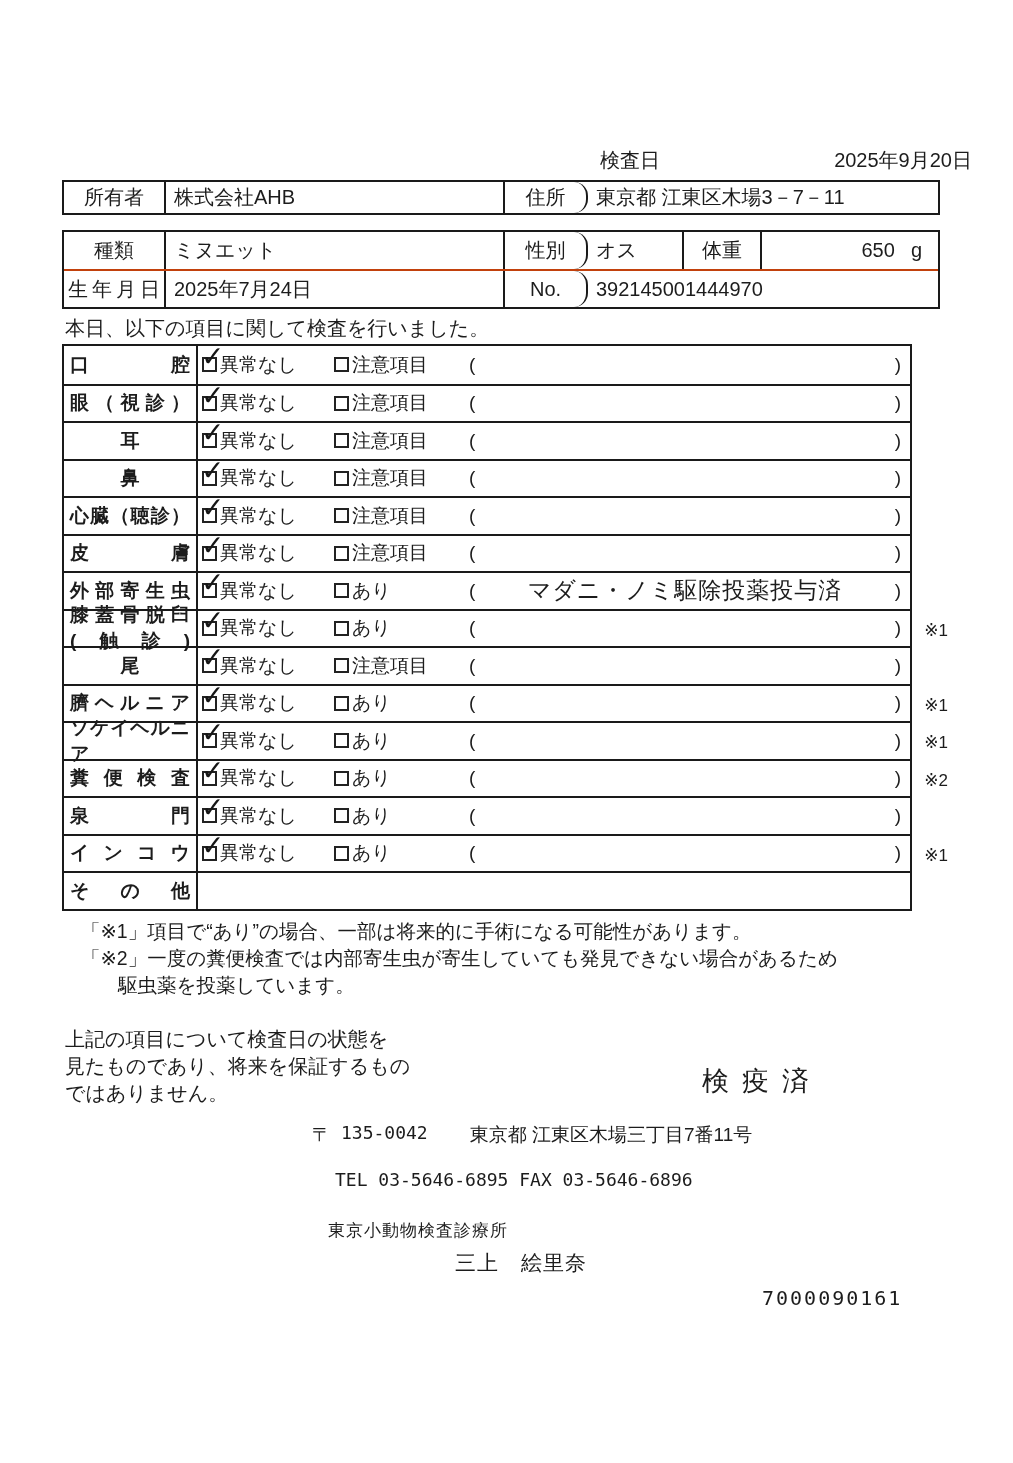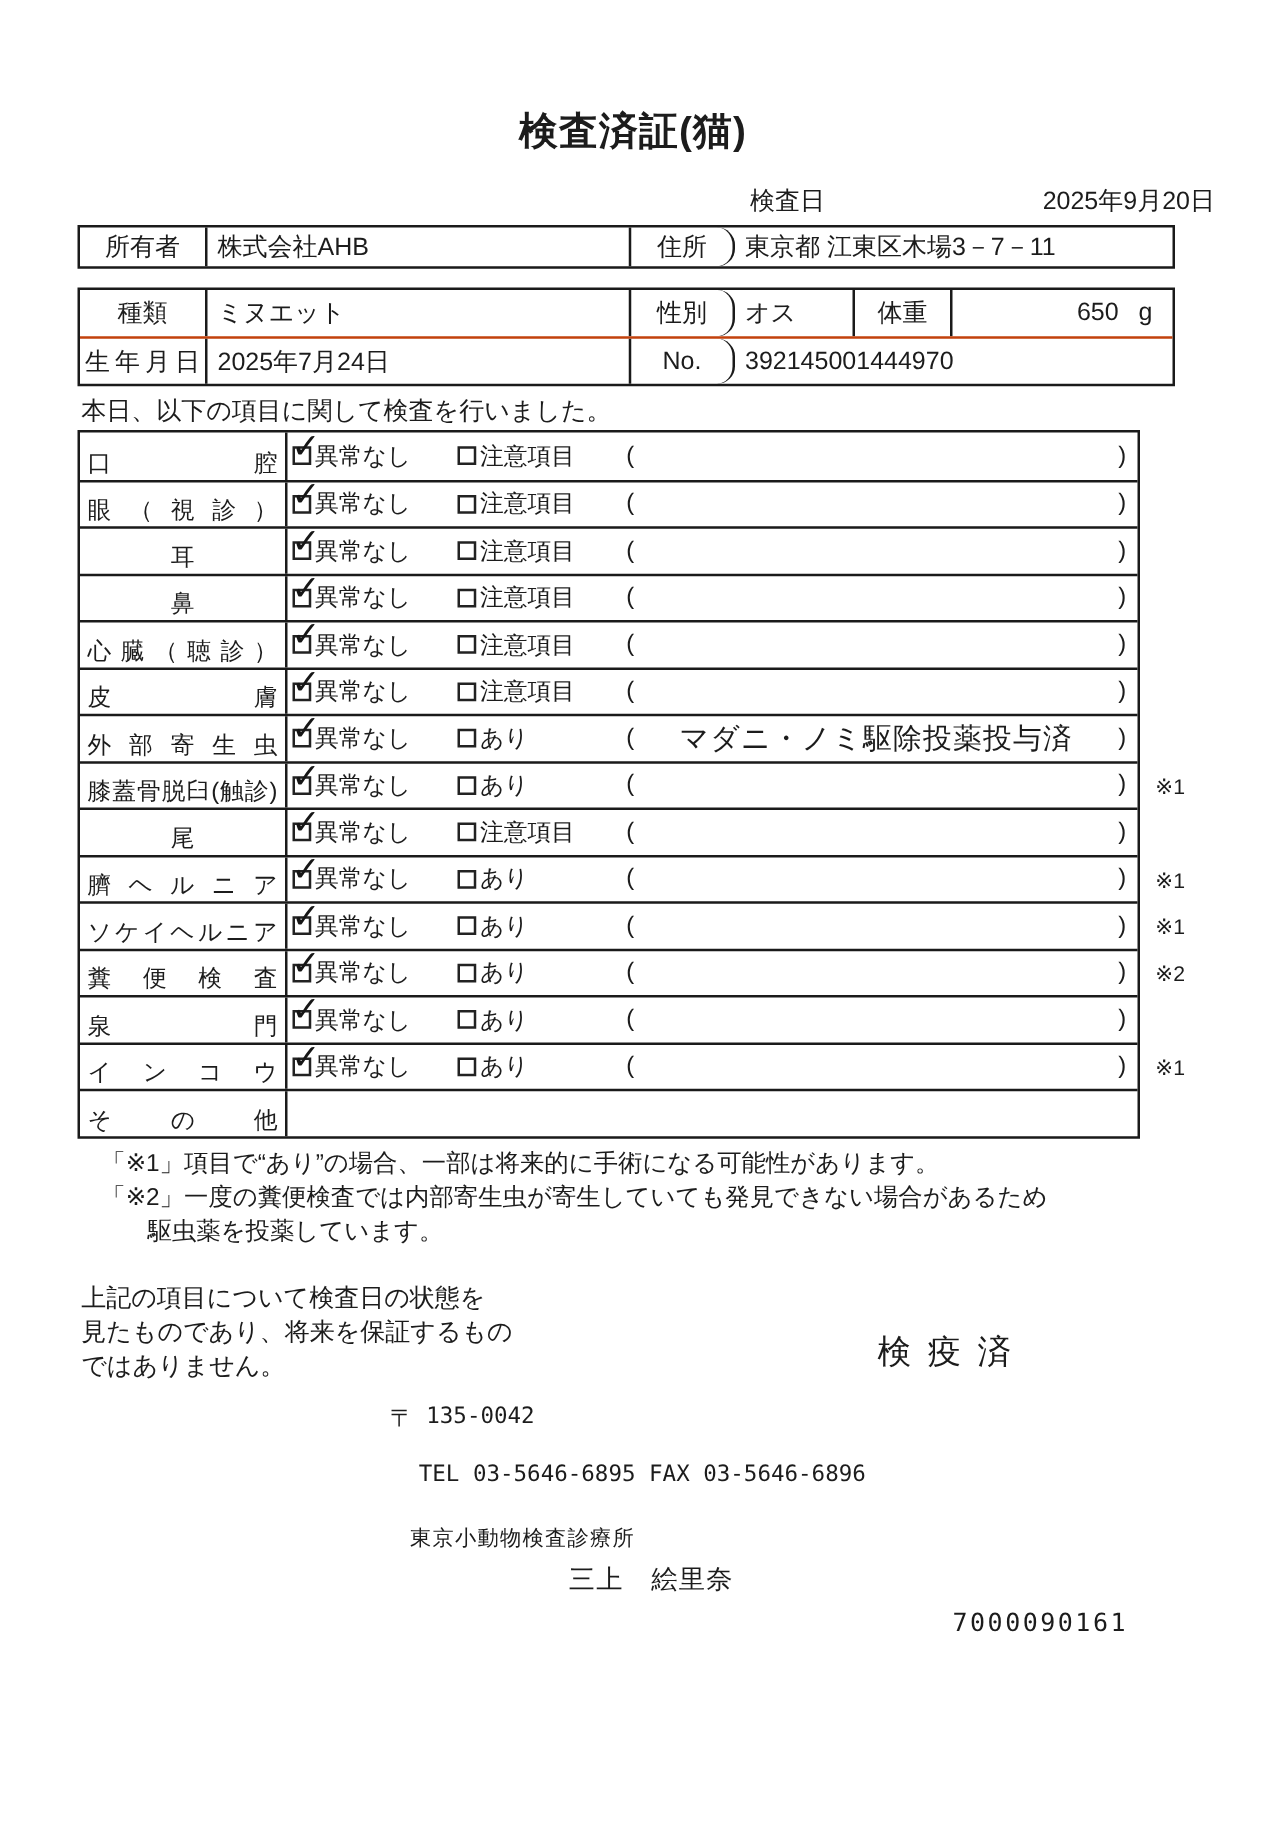"検査済証(猫)" div.title { html: <div>検査済証(猫)</div> -> none }
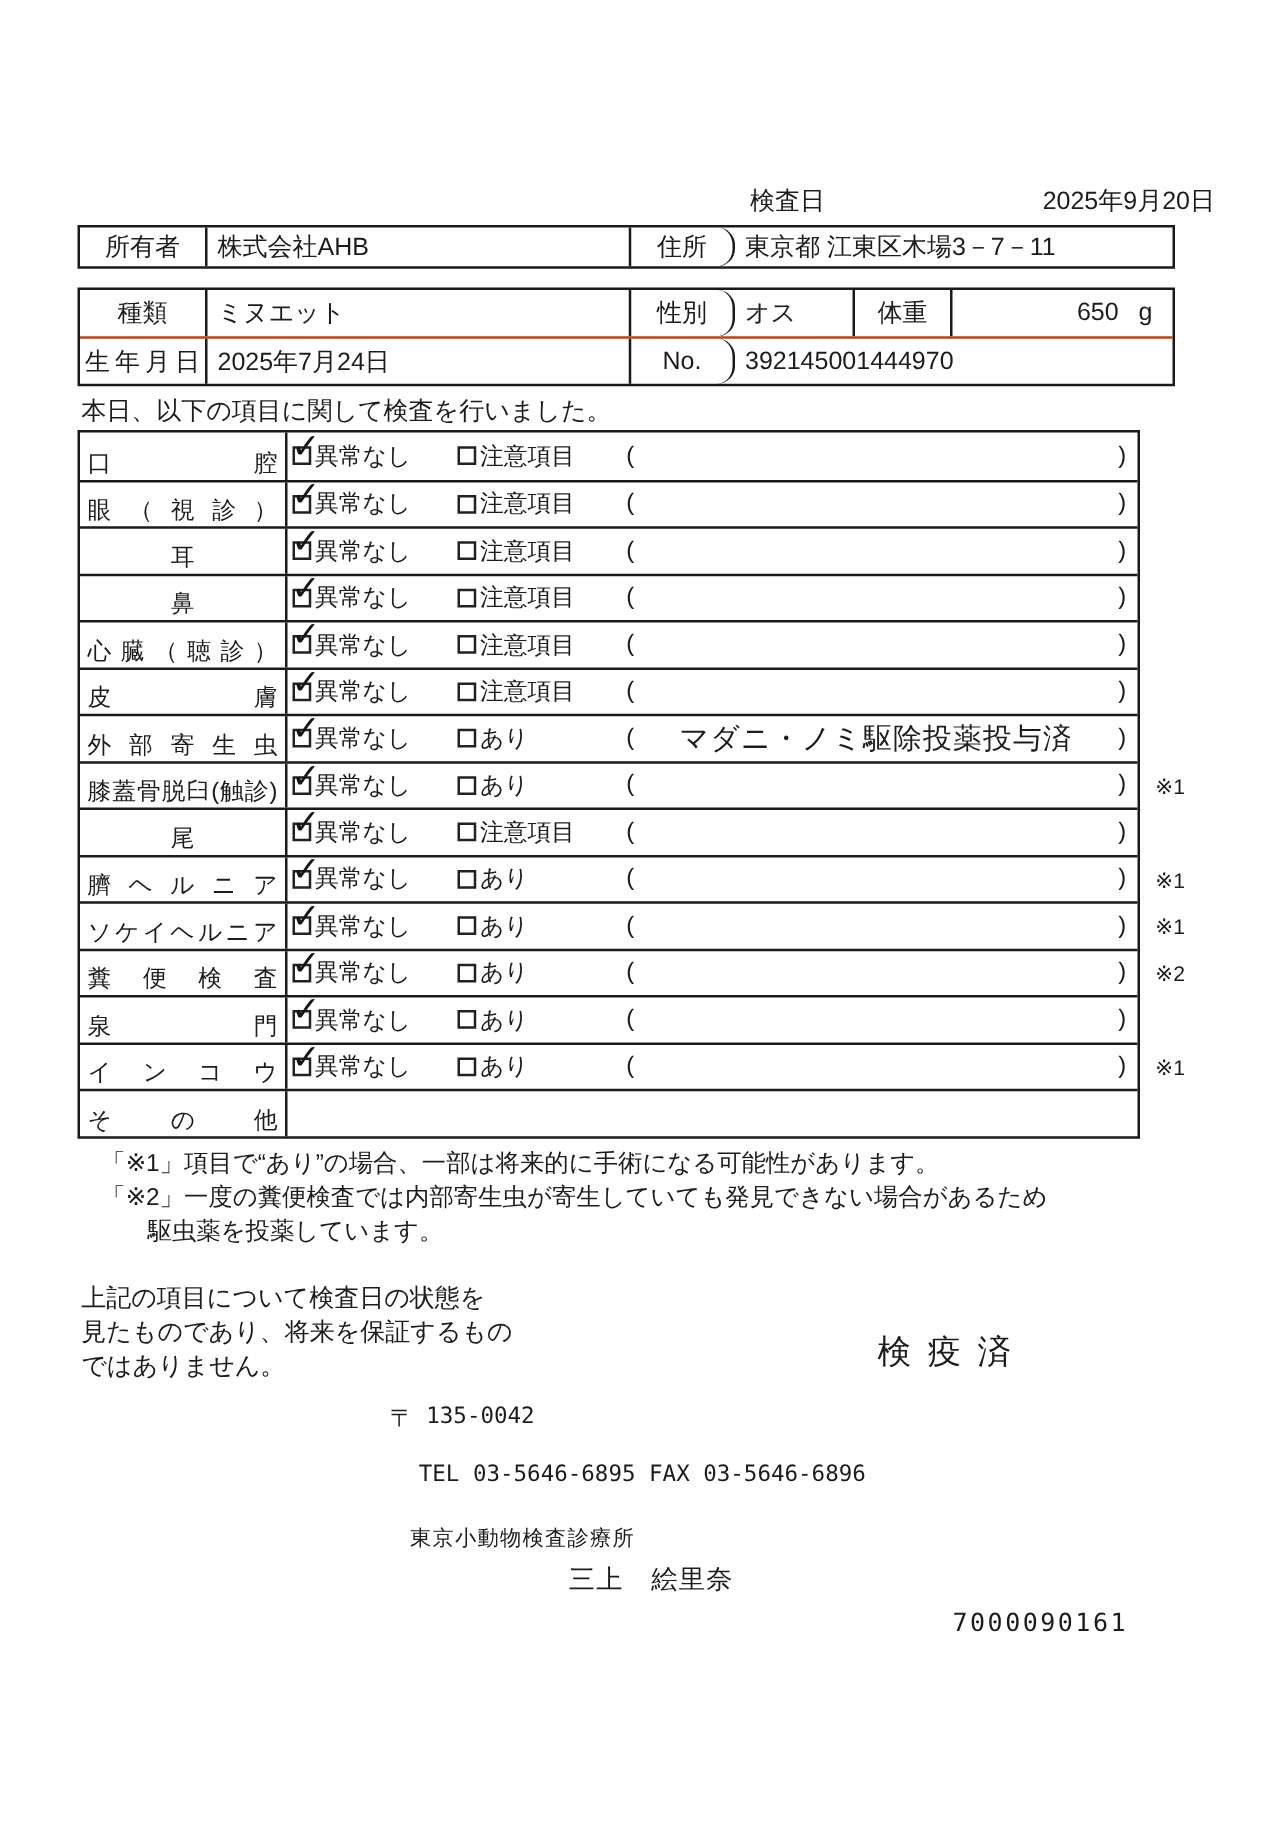"口腔" .cl-label { align-items: flex-end -> center; font-weight: none -> bold; width: 166px -> 134px }
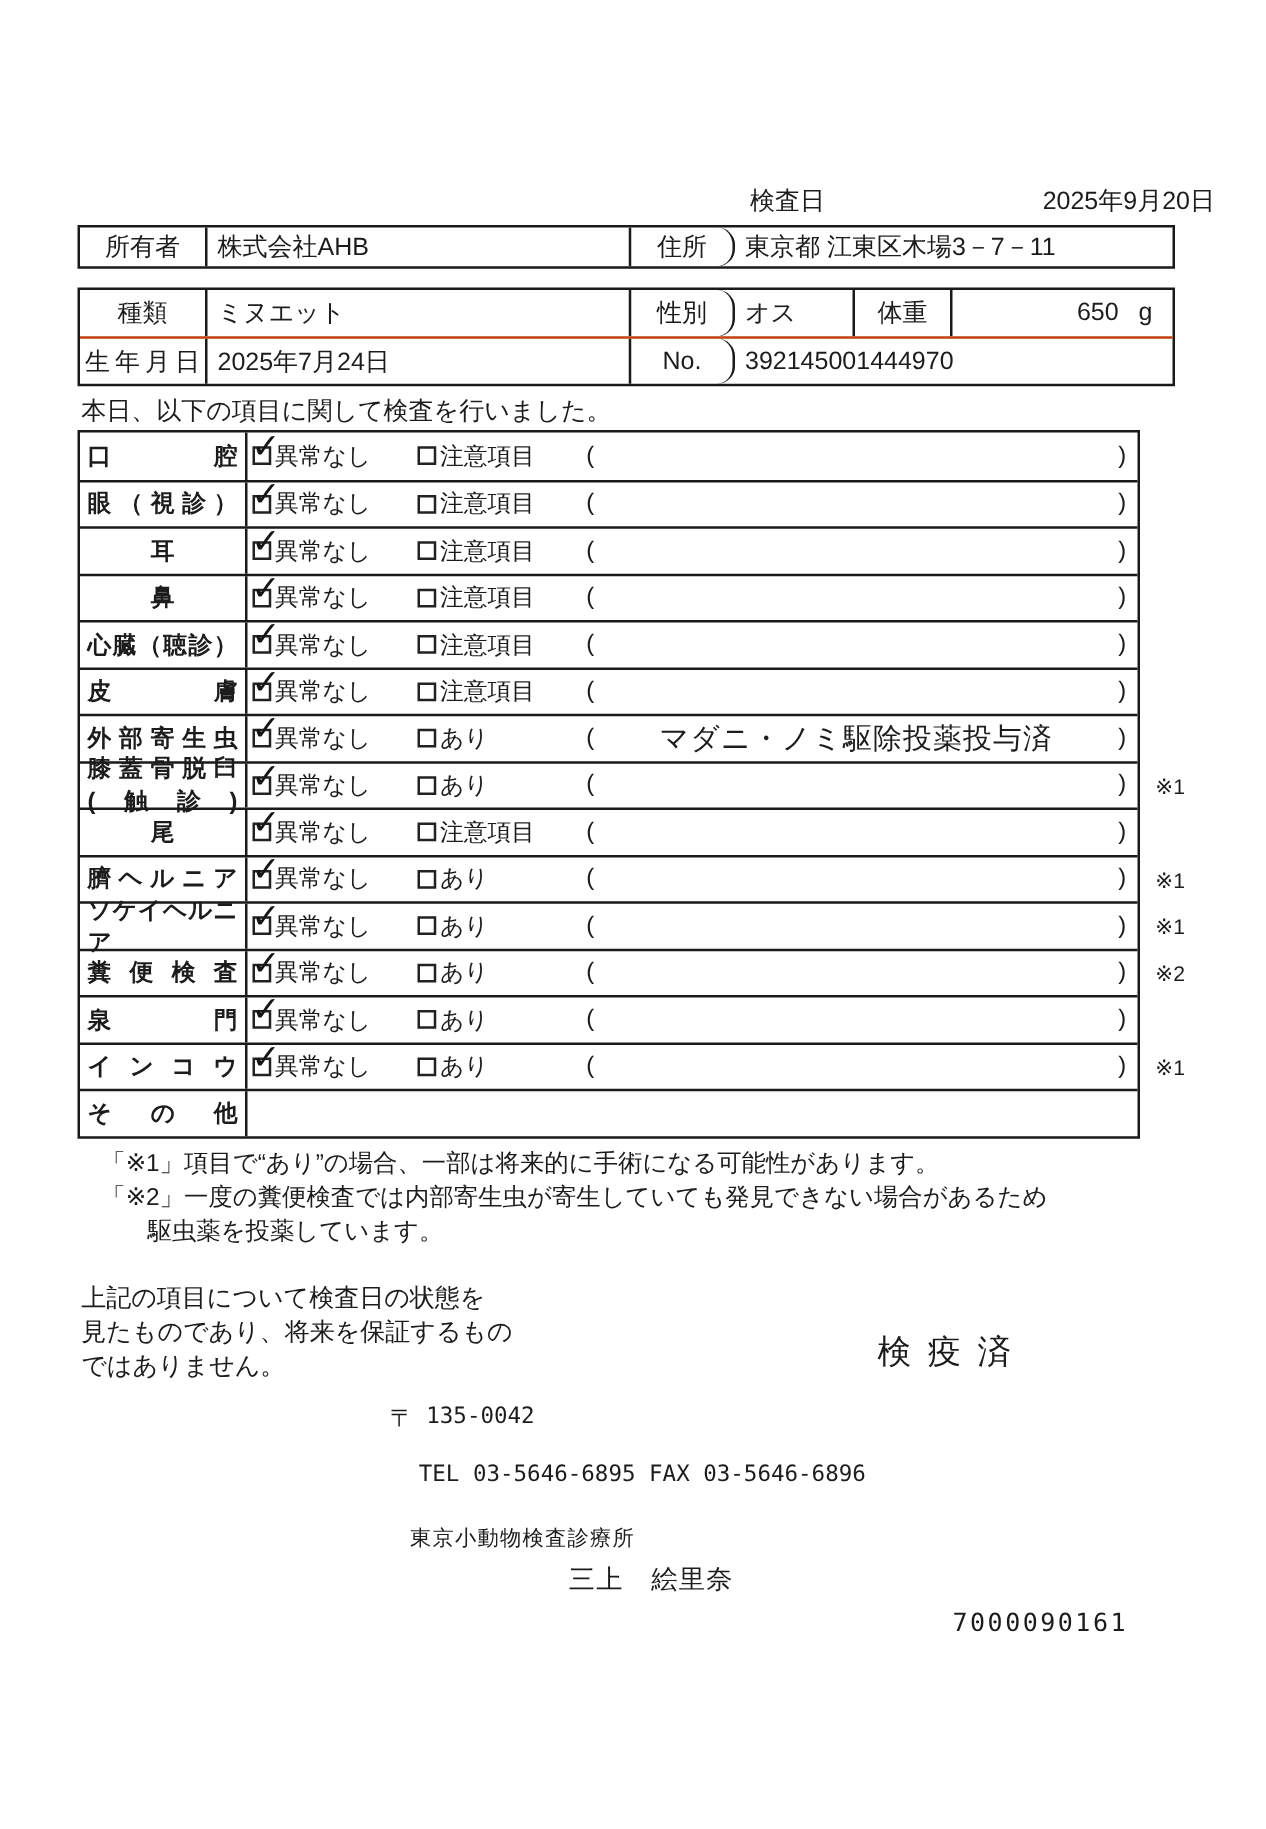"東京都 江東区木場三丁目7番11号" span.addr { html: none -> <span>東京都 江東区木場三丁目7番11号</span> }
